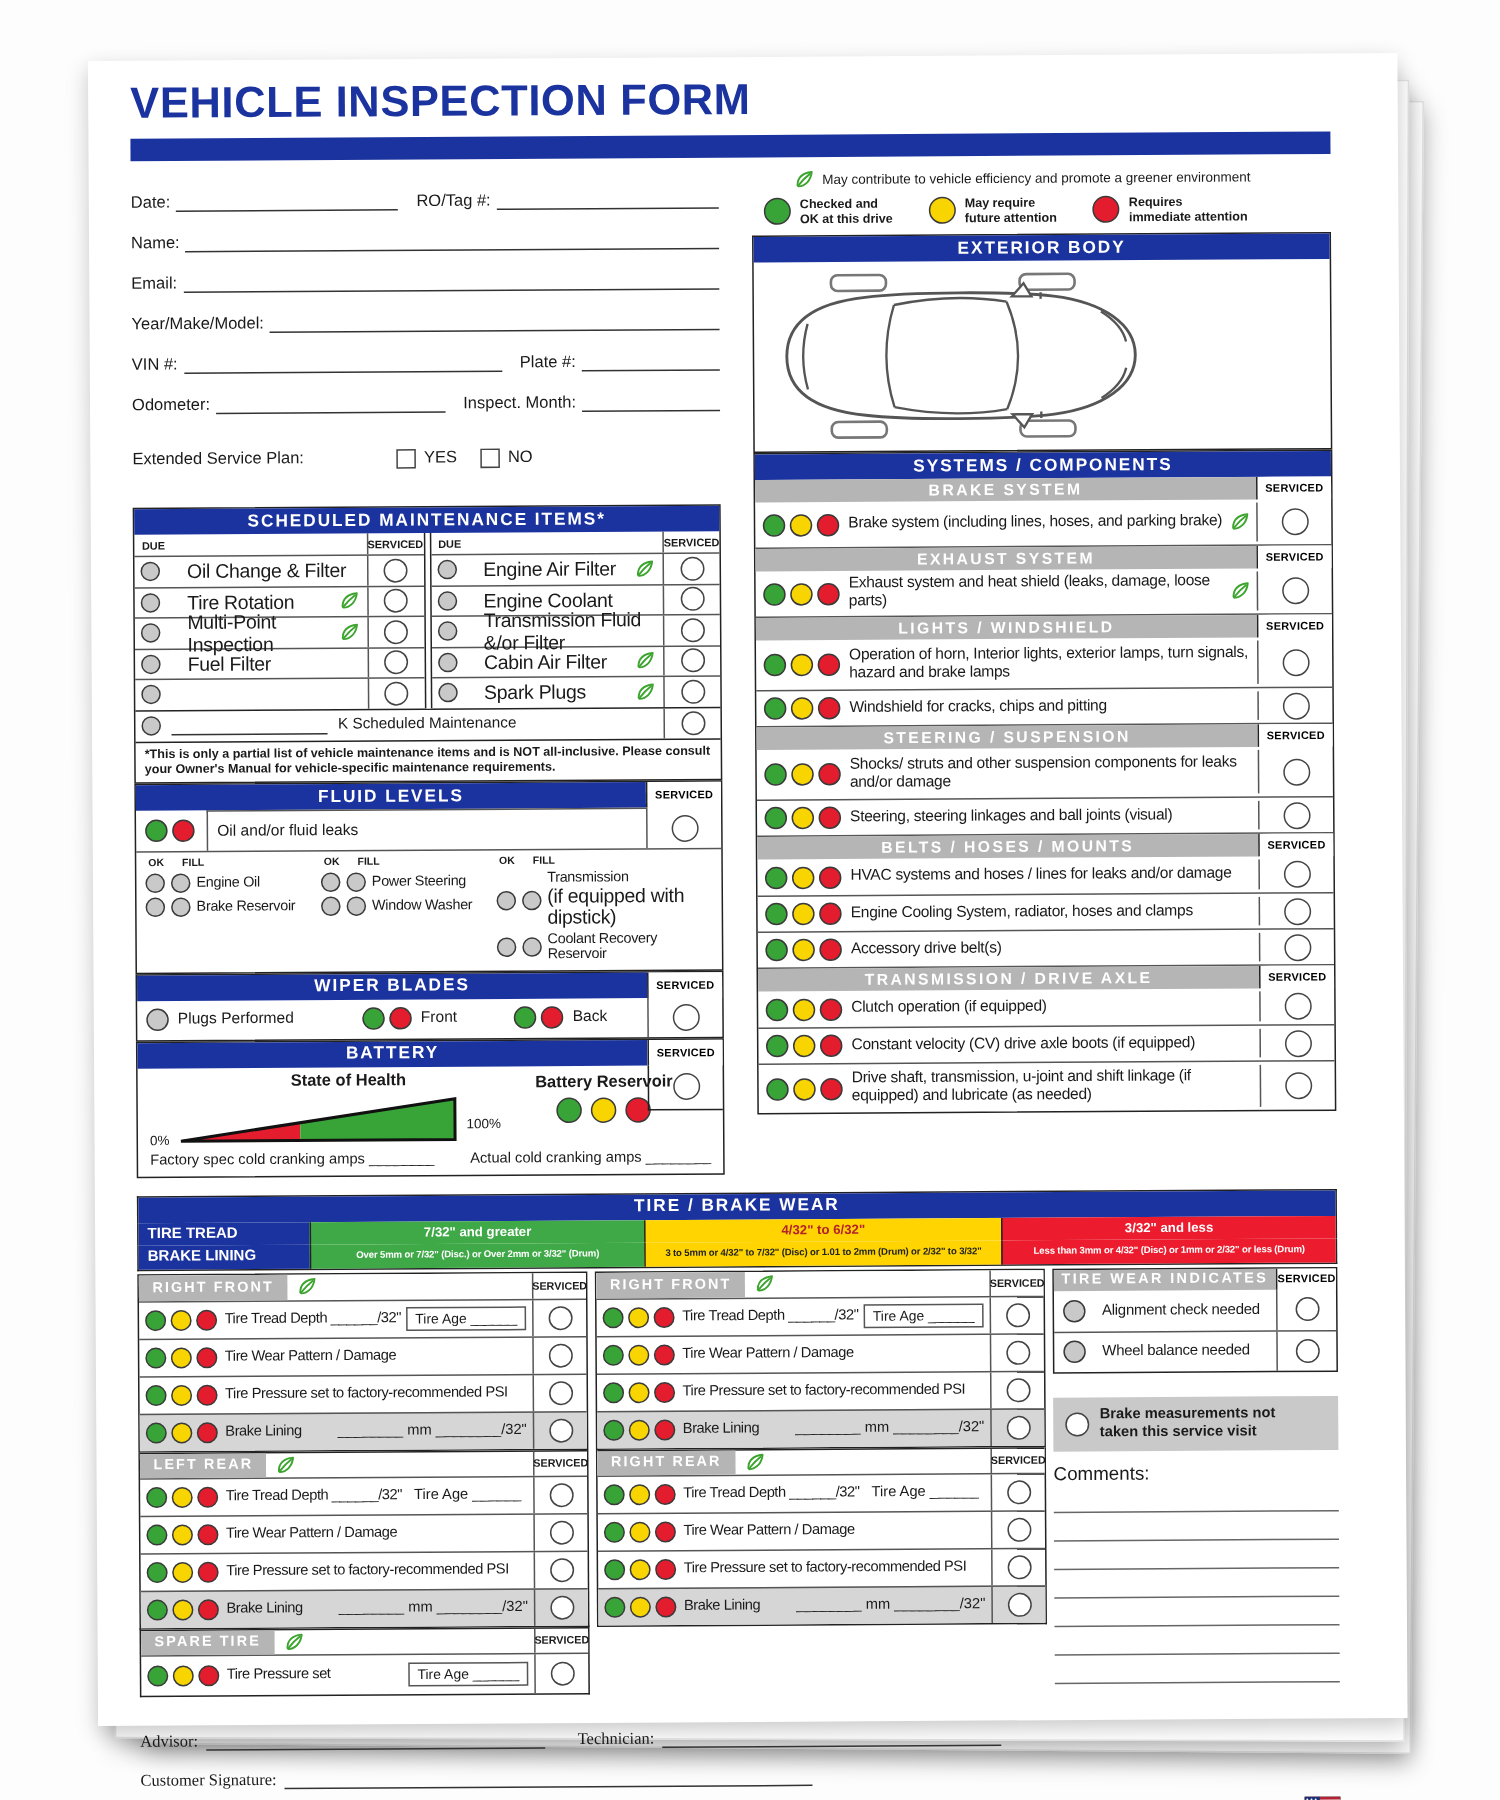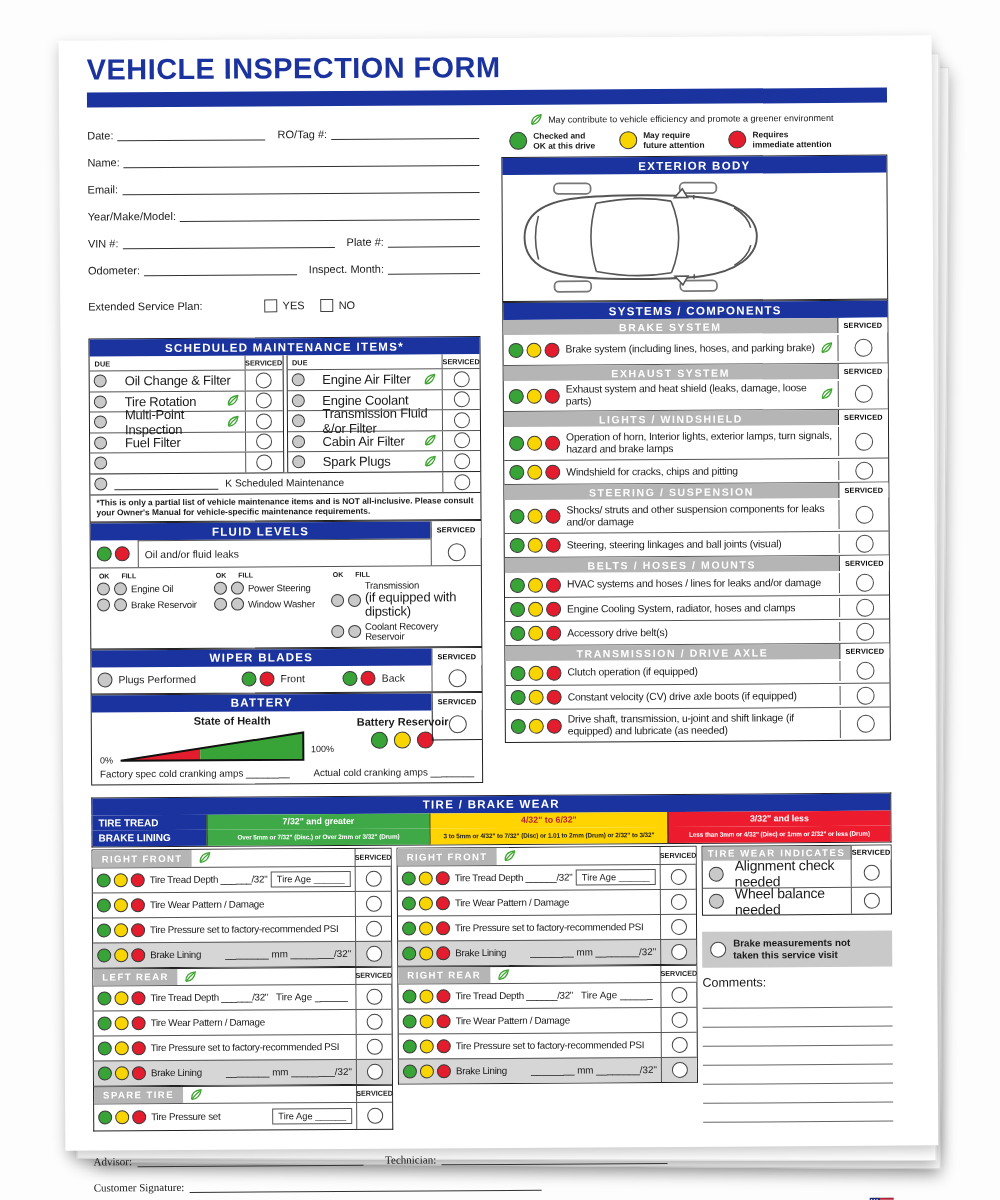"Alignment check needed" .wrow .lab { font-size: 14px -> 10px }
